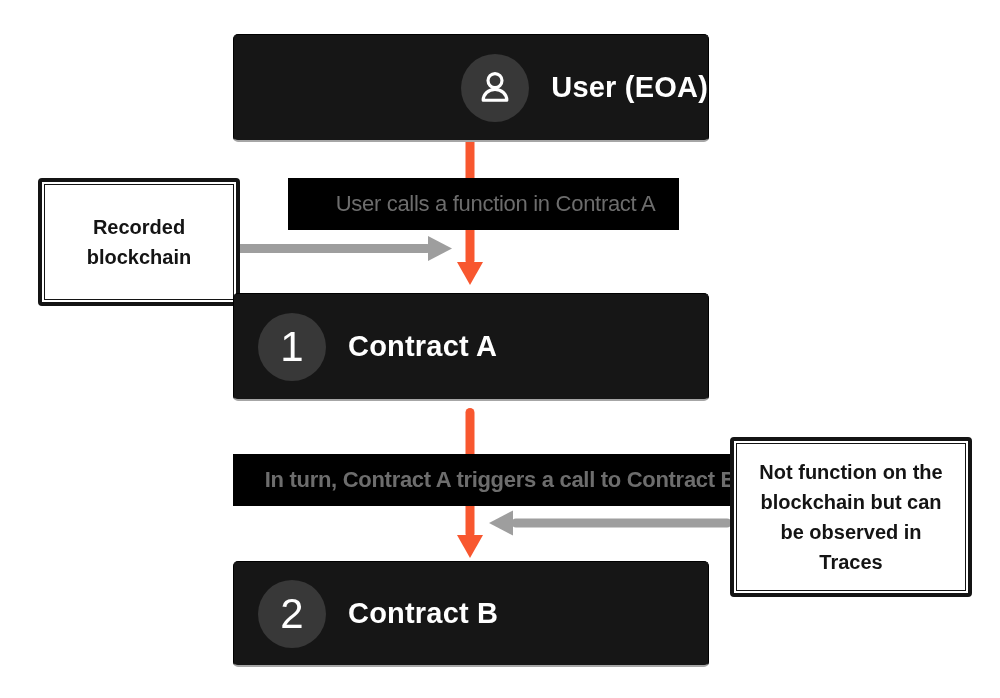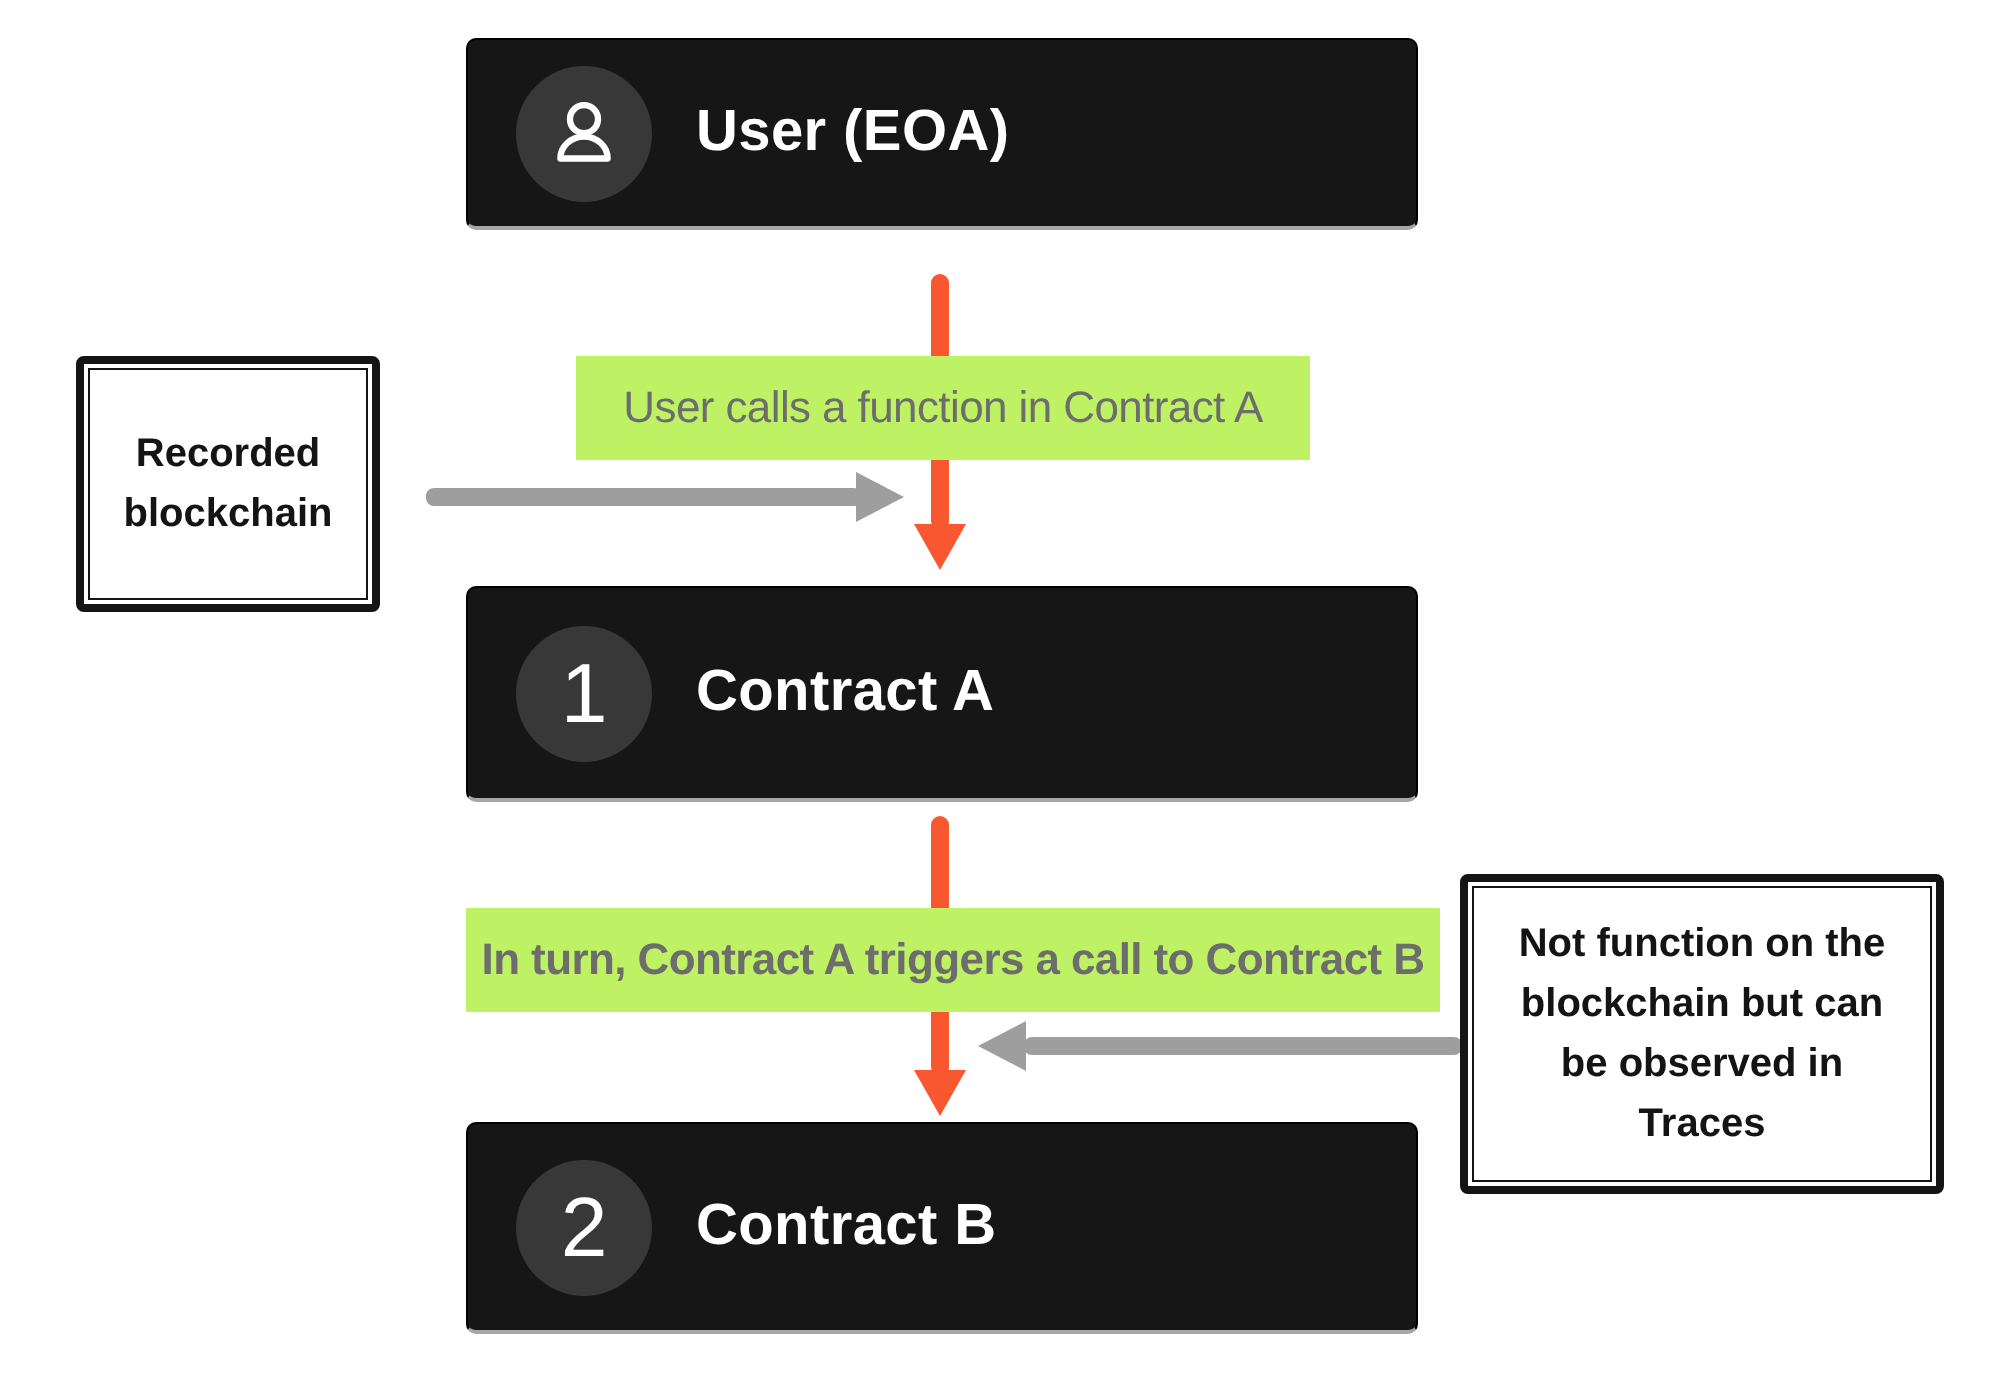"User (EOA)" .node-user { height: 96px -> 108px; justify-content: none -> flex-end; top: 19px -> 34px }
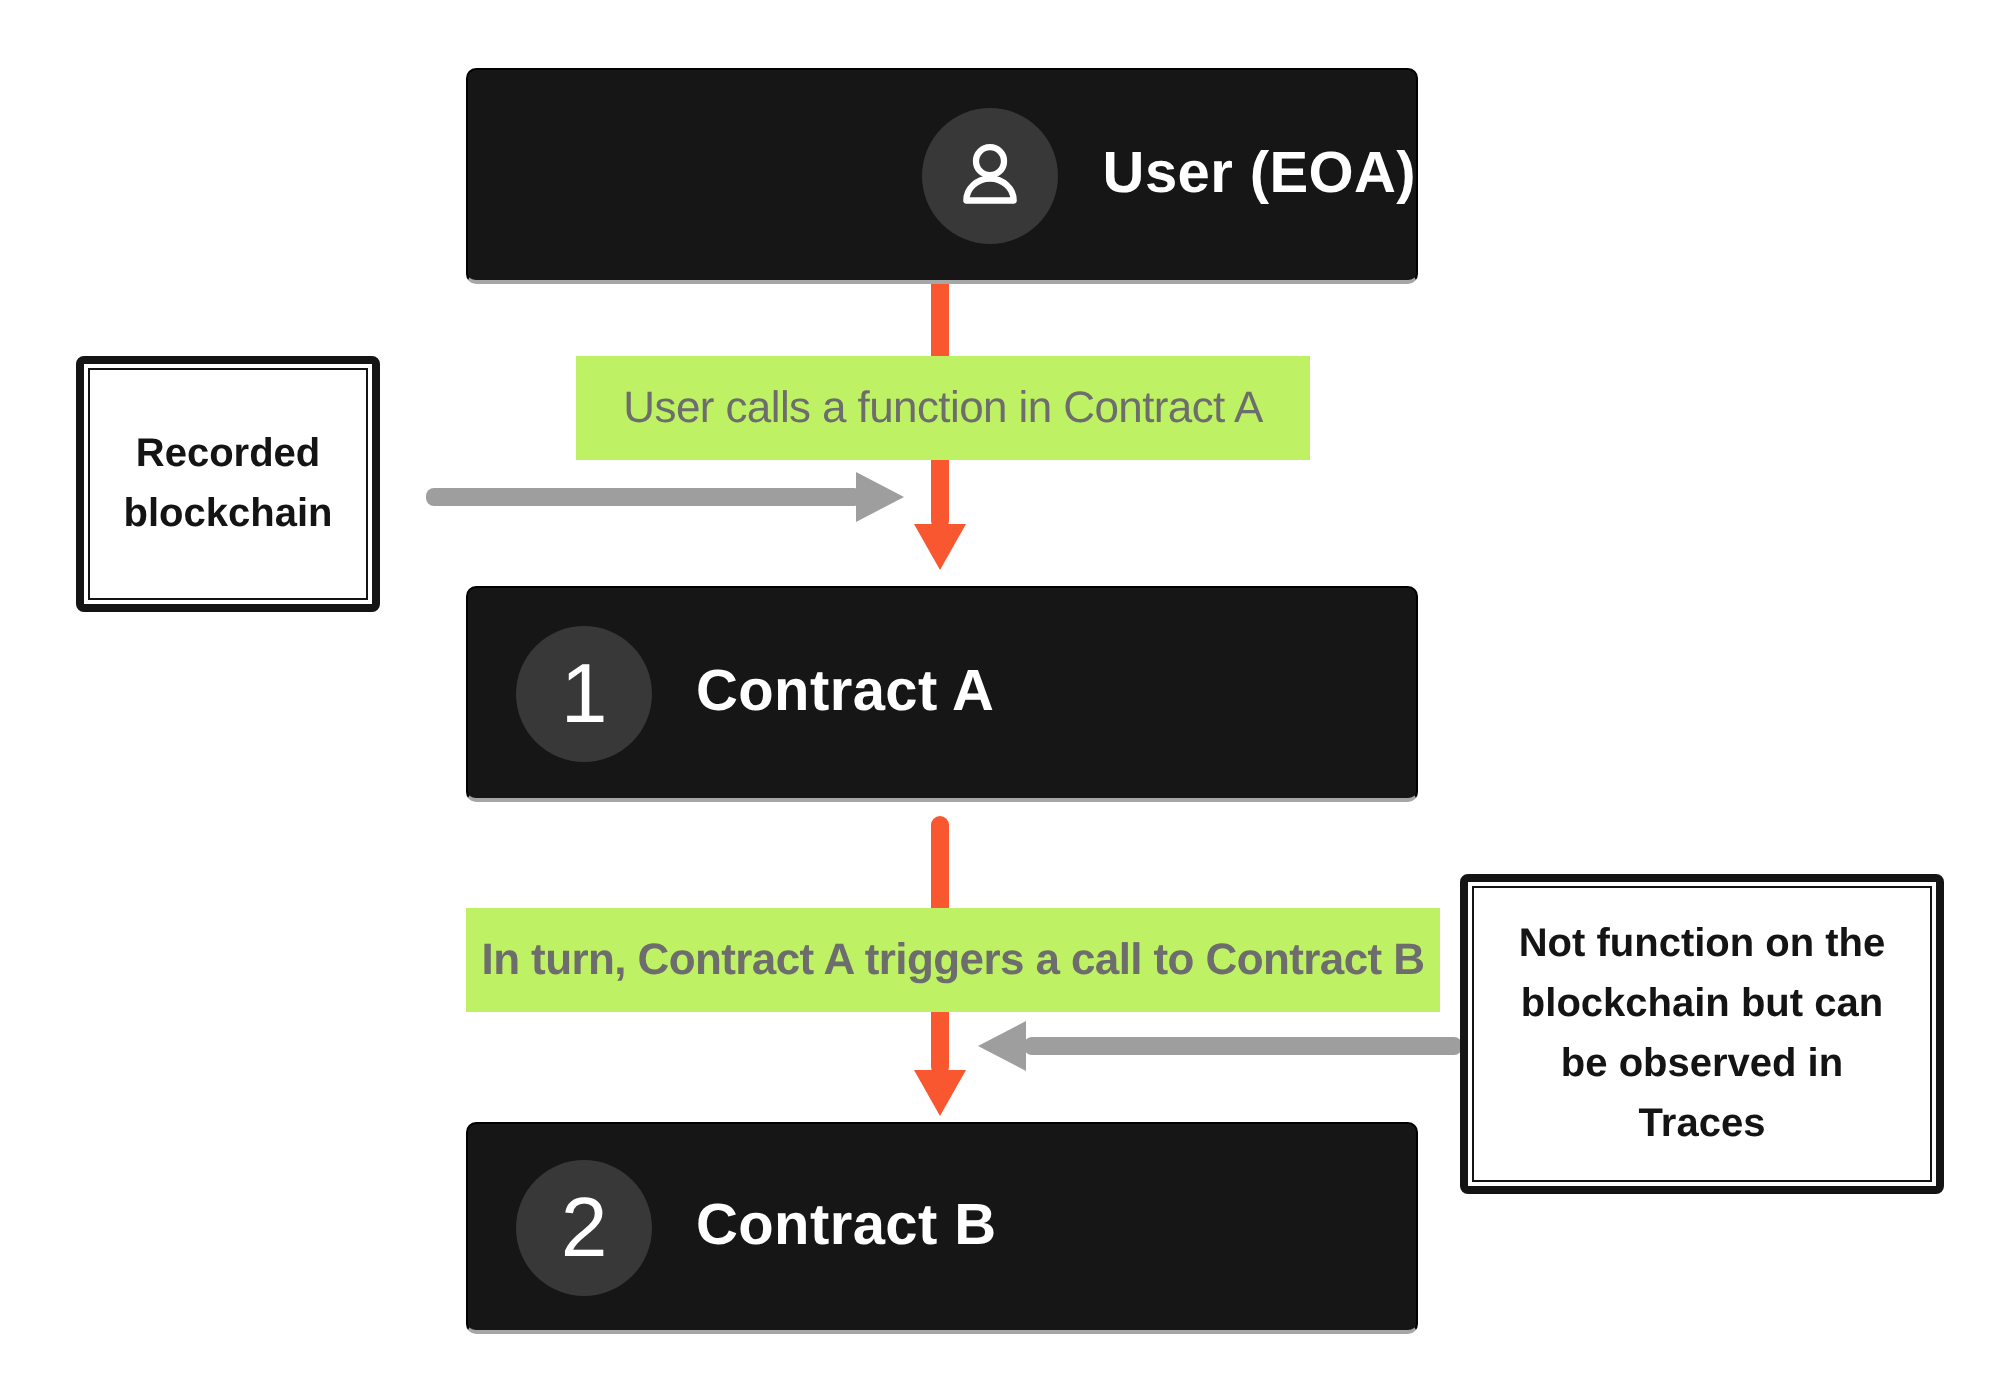"User calls a function in" .edge-label { background: #bef264 -> #000000; padding-left: none -> 24px }
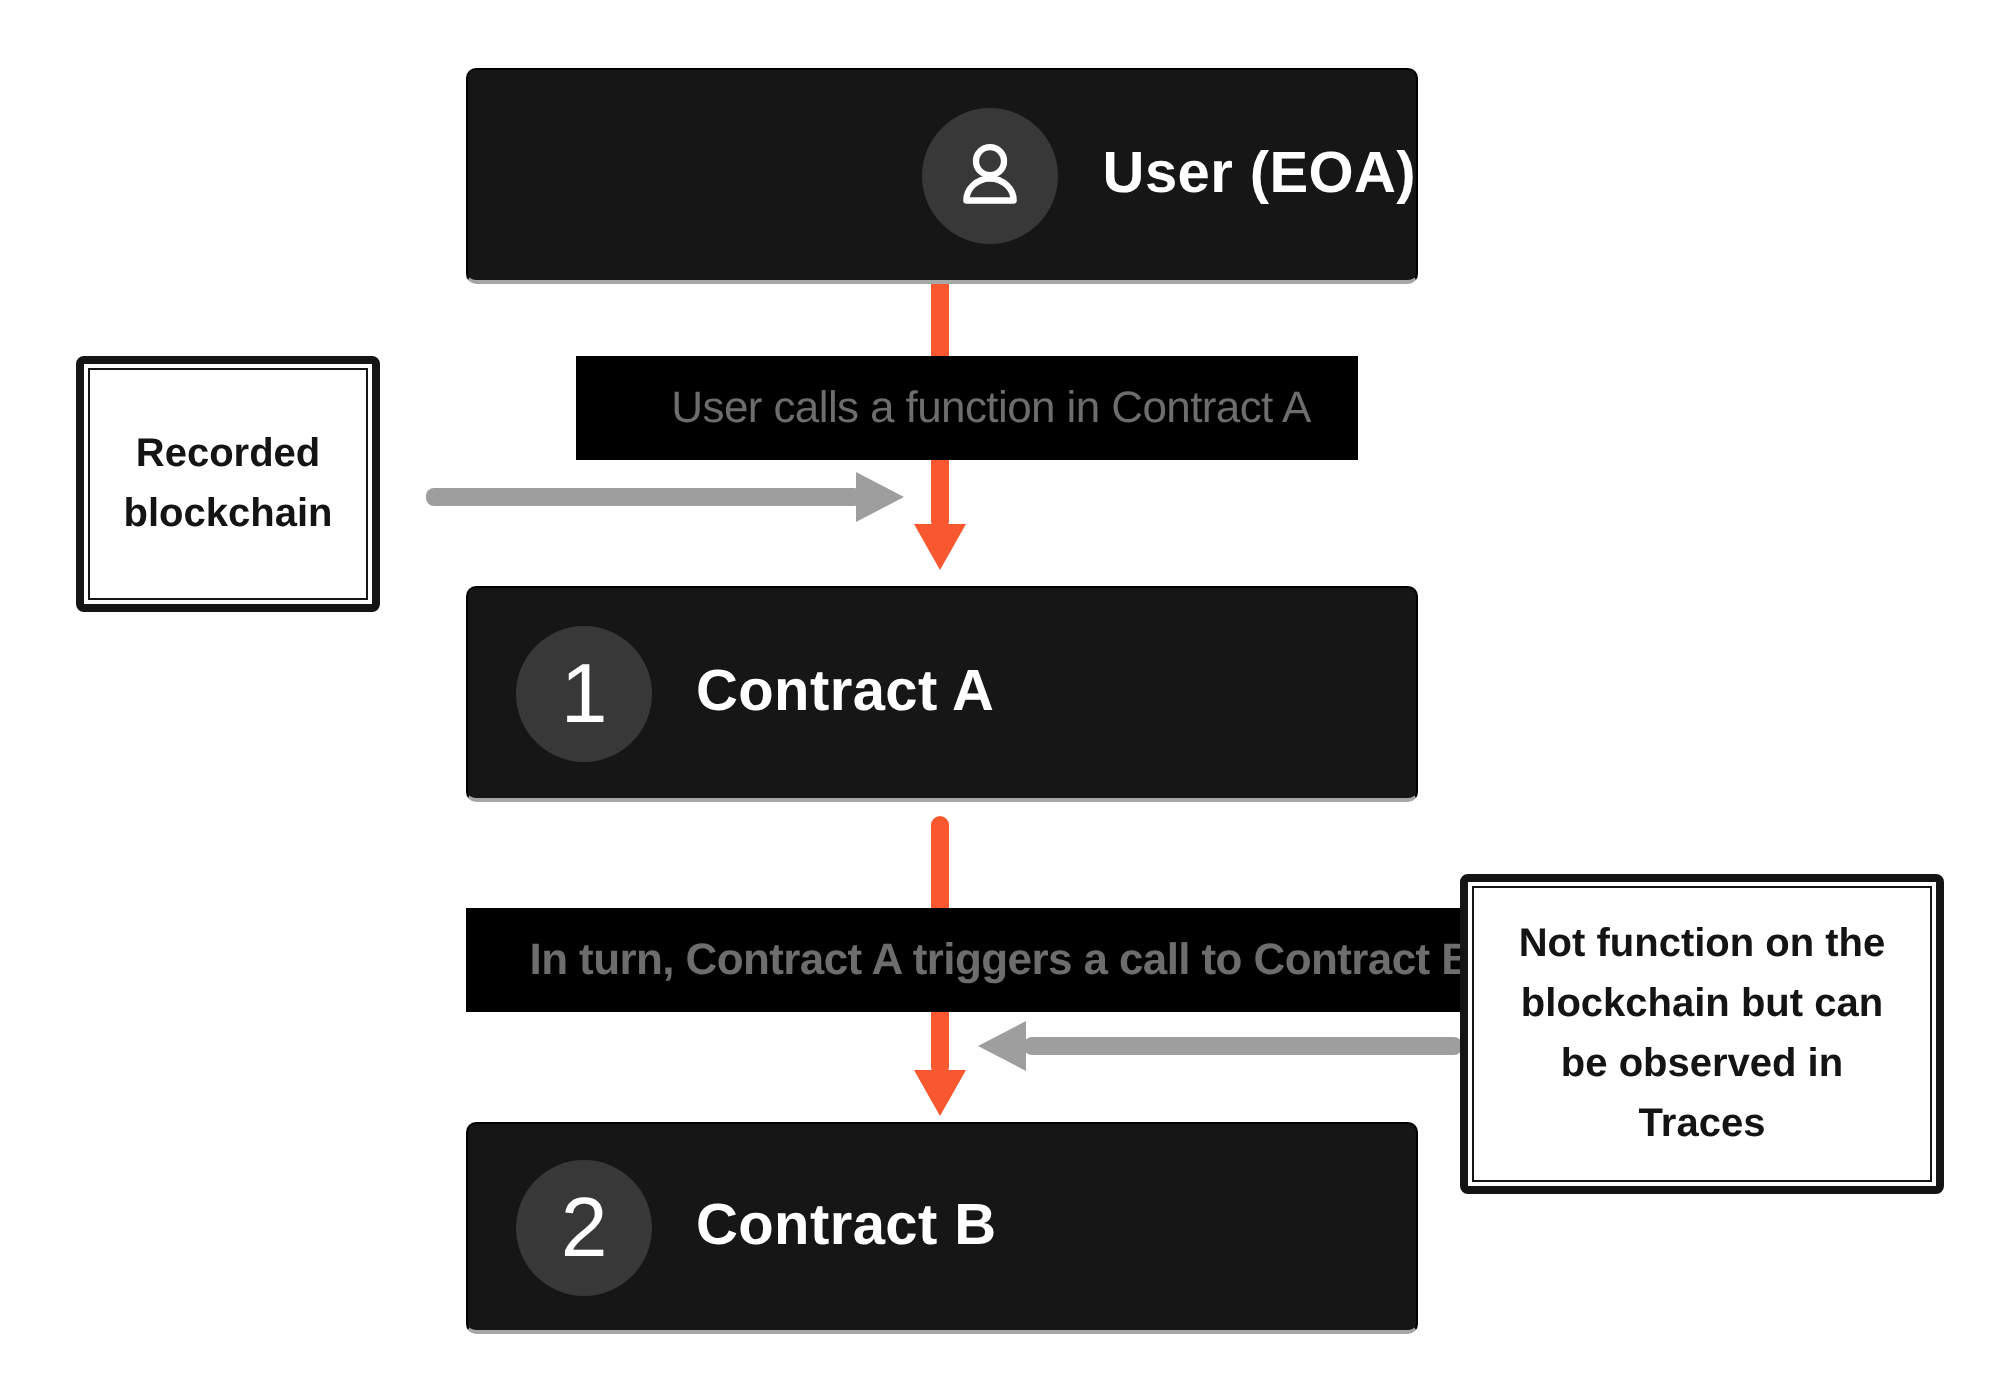"Recorded" .note-left { width: 152px -> 202px }
